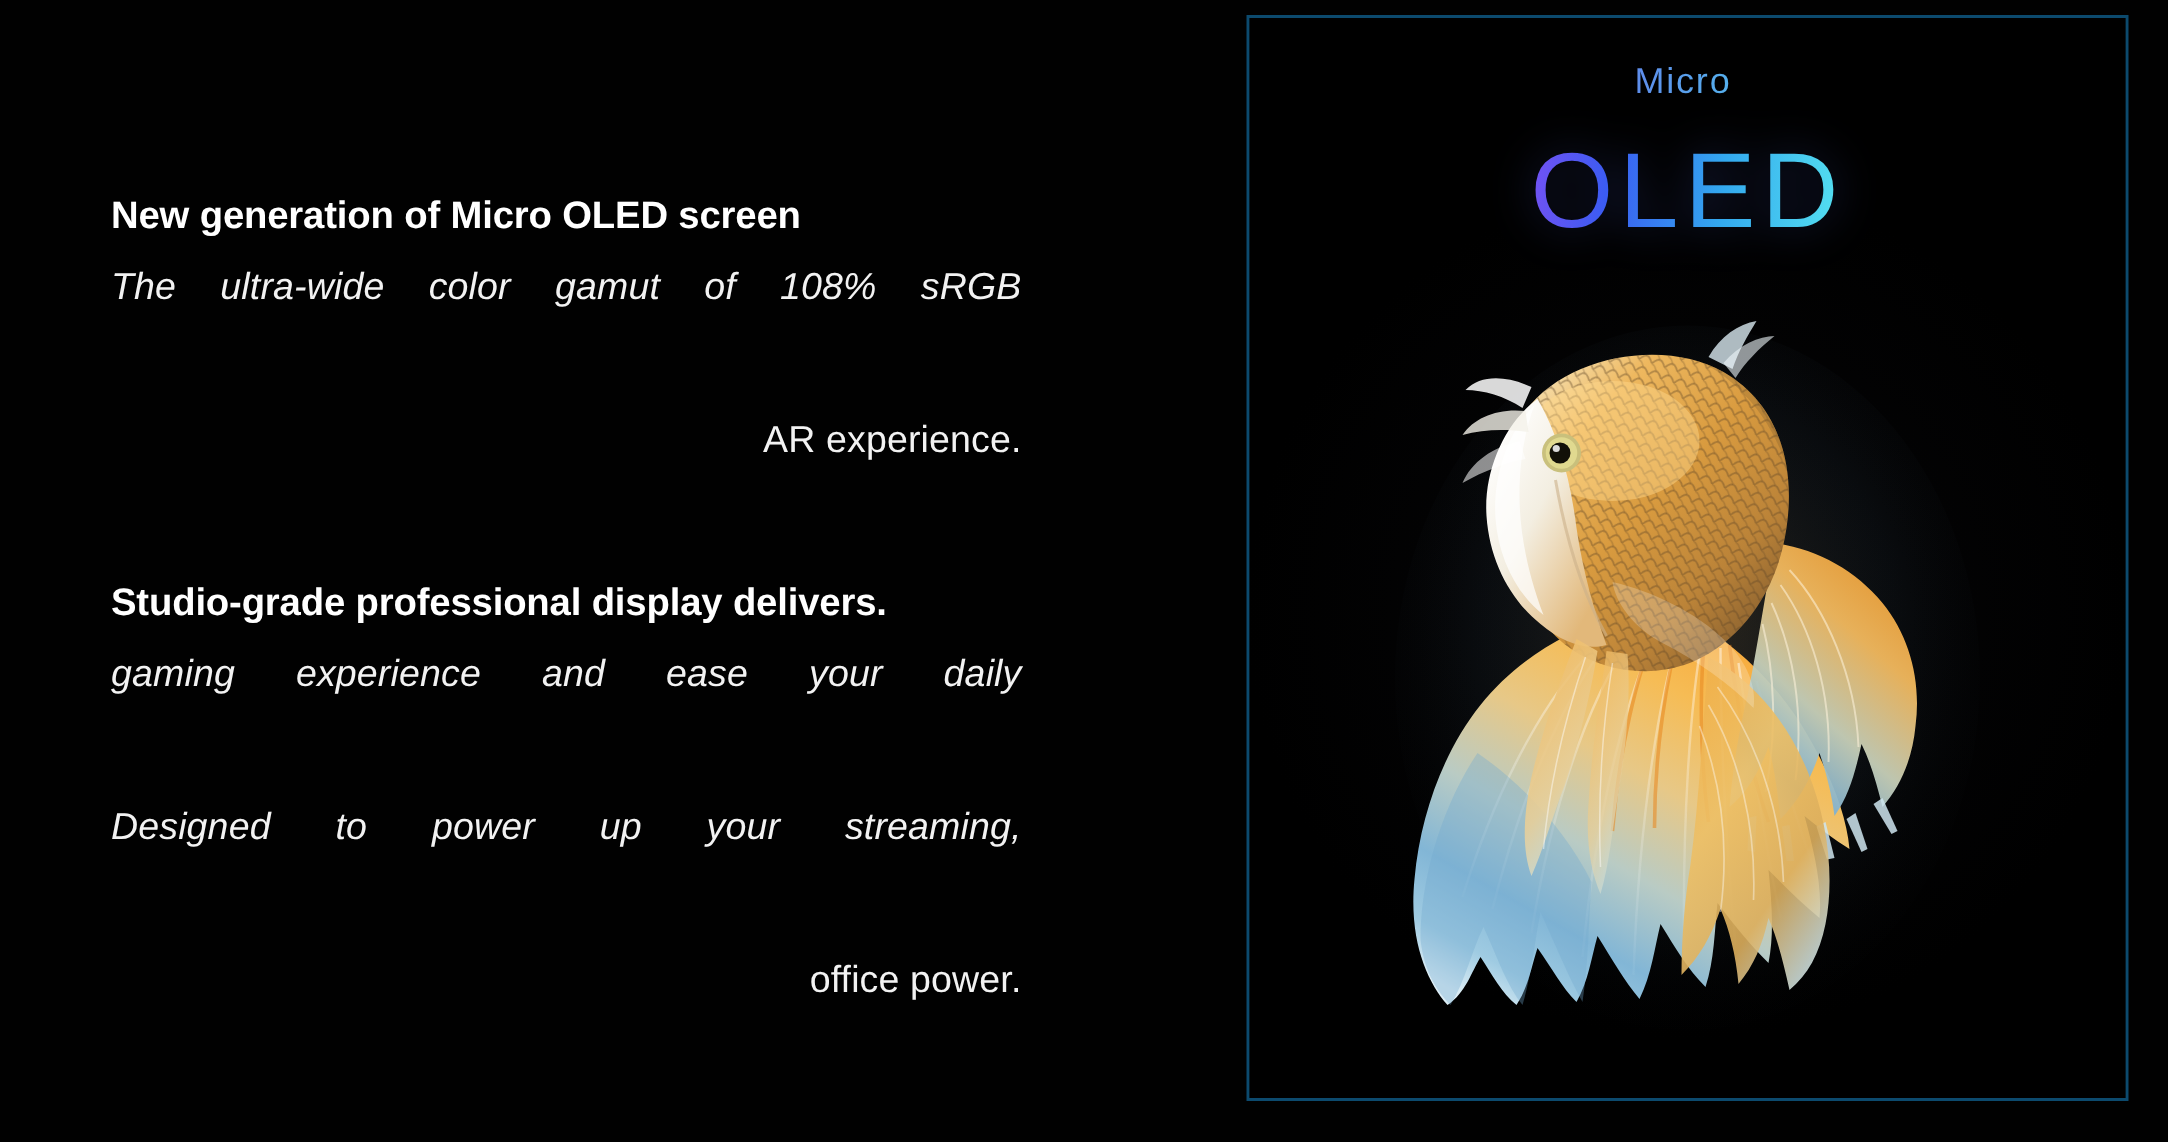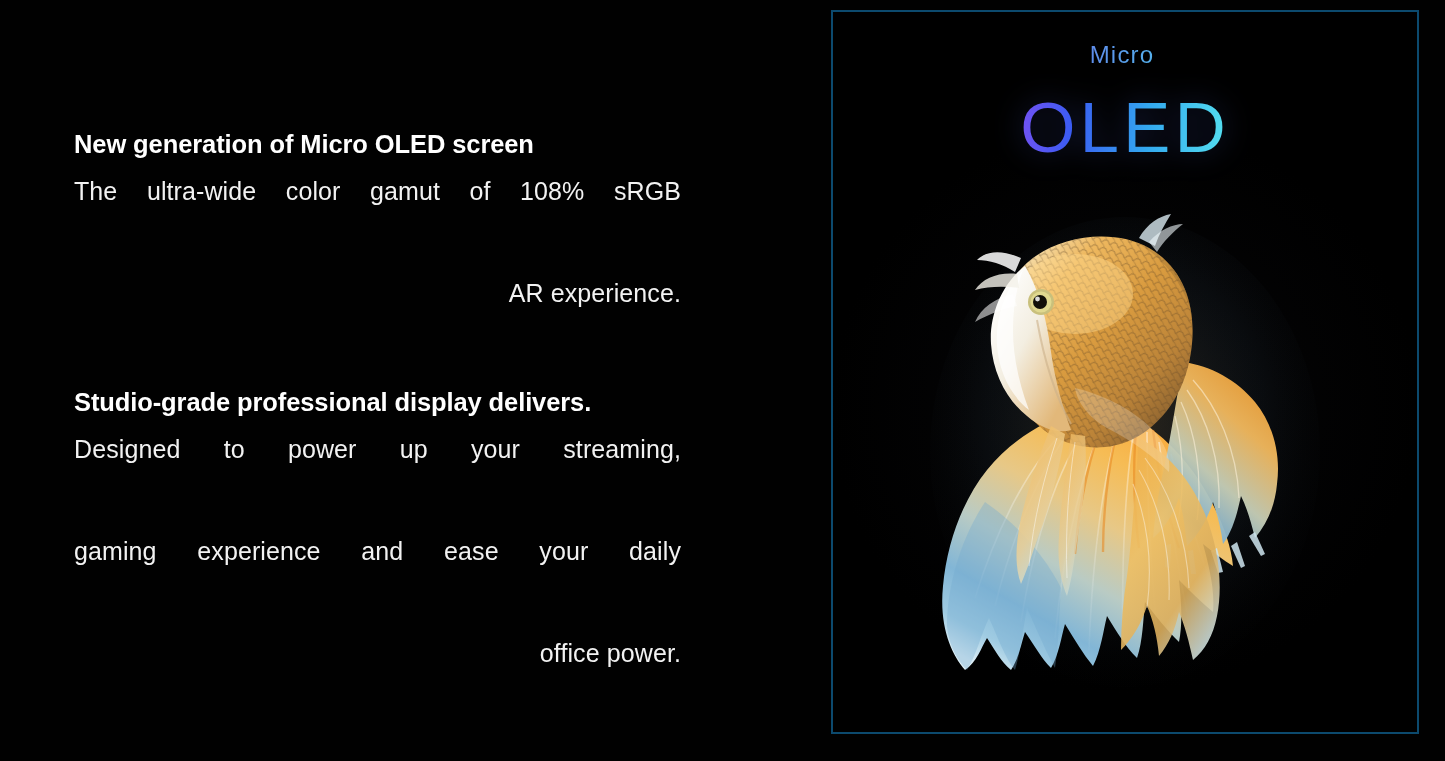"The ultra-wide color gamut of" .body-copy .just-line { font-style: none -> italic }
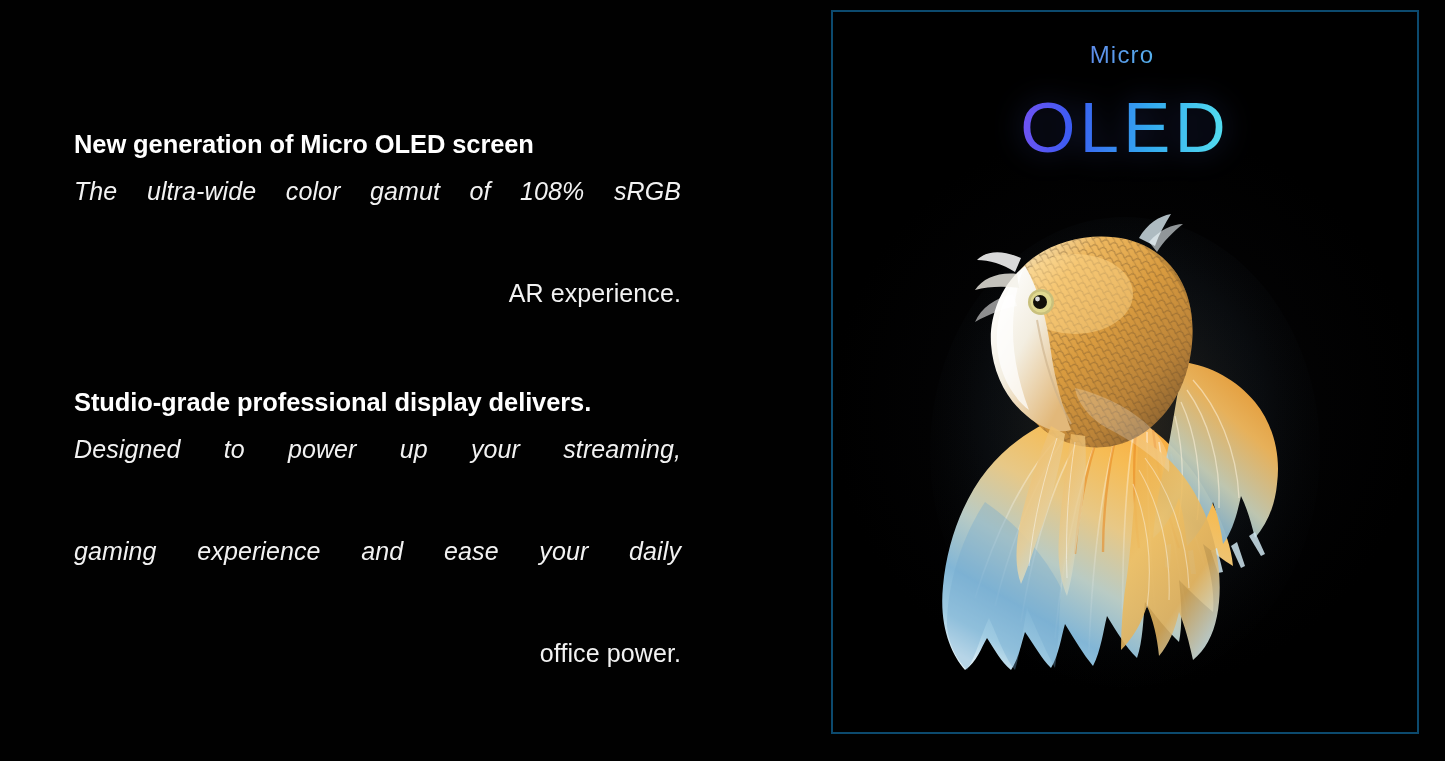"Designed to power up your" span.just-line { order: before "gaming experience and ease your" -> after "gaming experience and ease your" }
